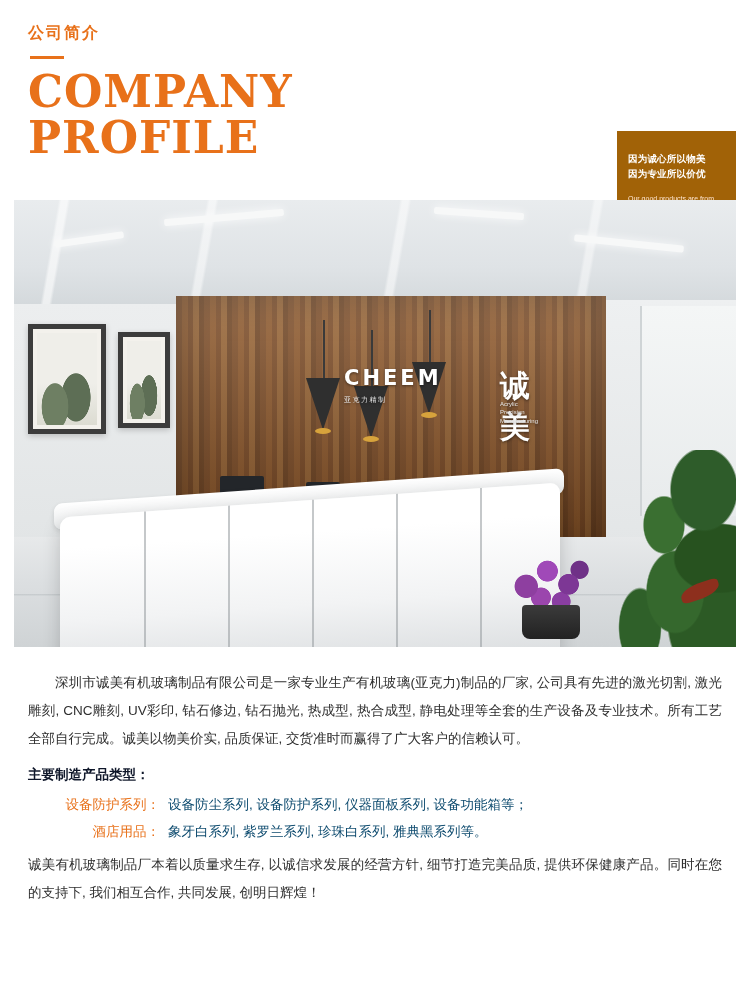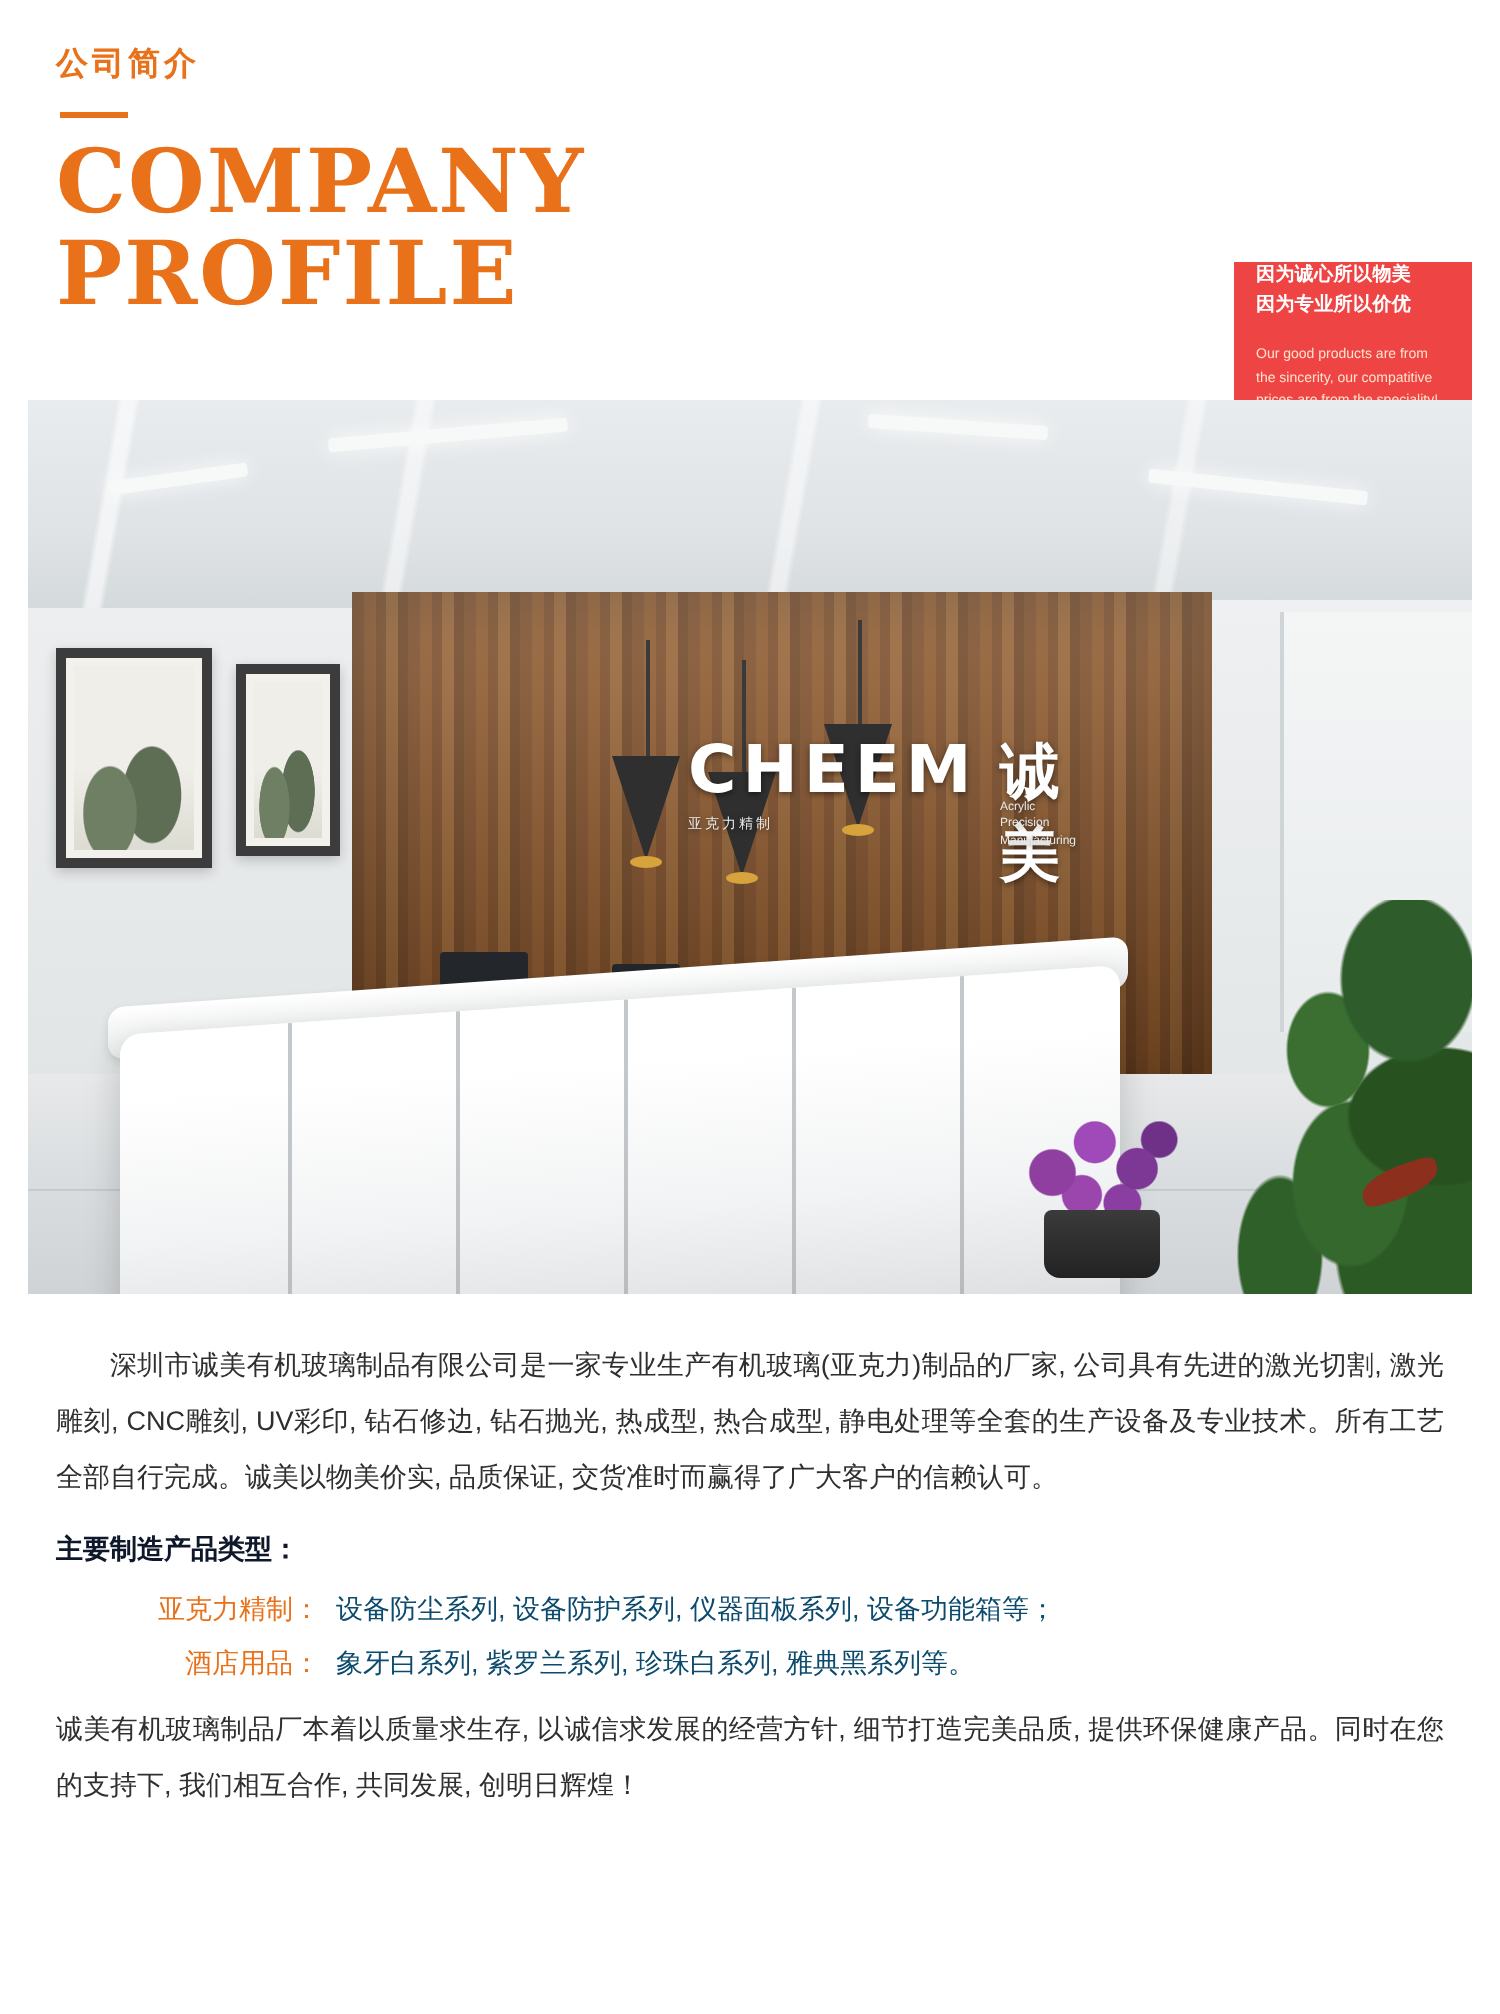"因为诚心所以物美" .callout { background: #ef4444 -> #a16207; padding: 0 11px 10px 11px -> 21px 11px 10px 11px }
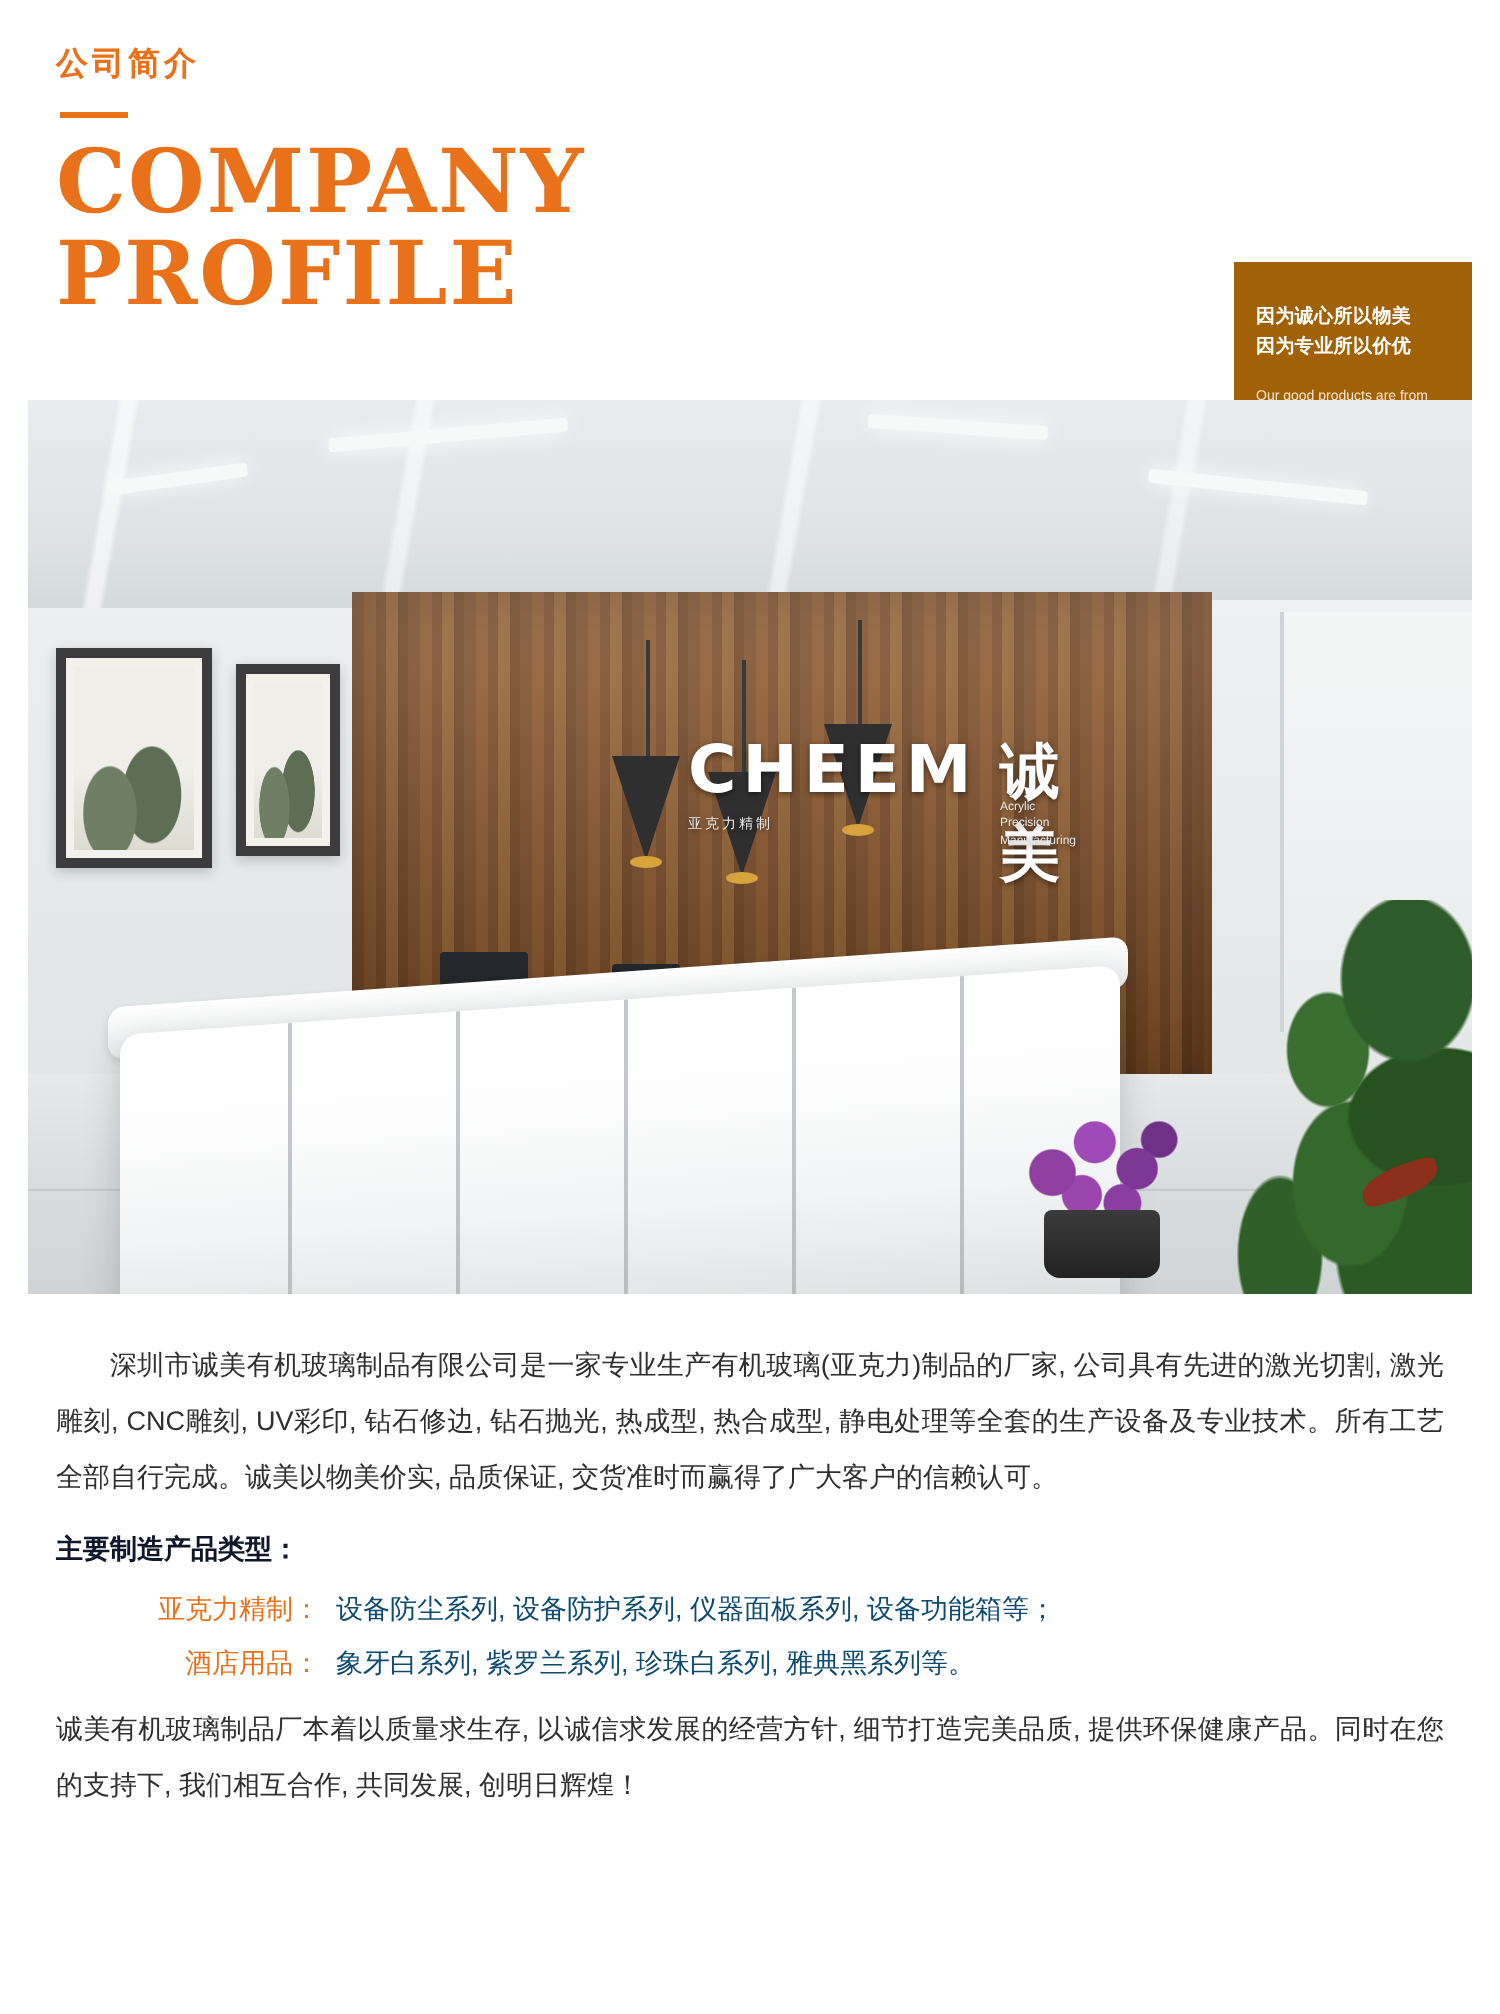"CHEEM" .sign .brand { font-size: 33px -> 21px }
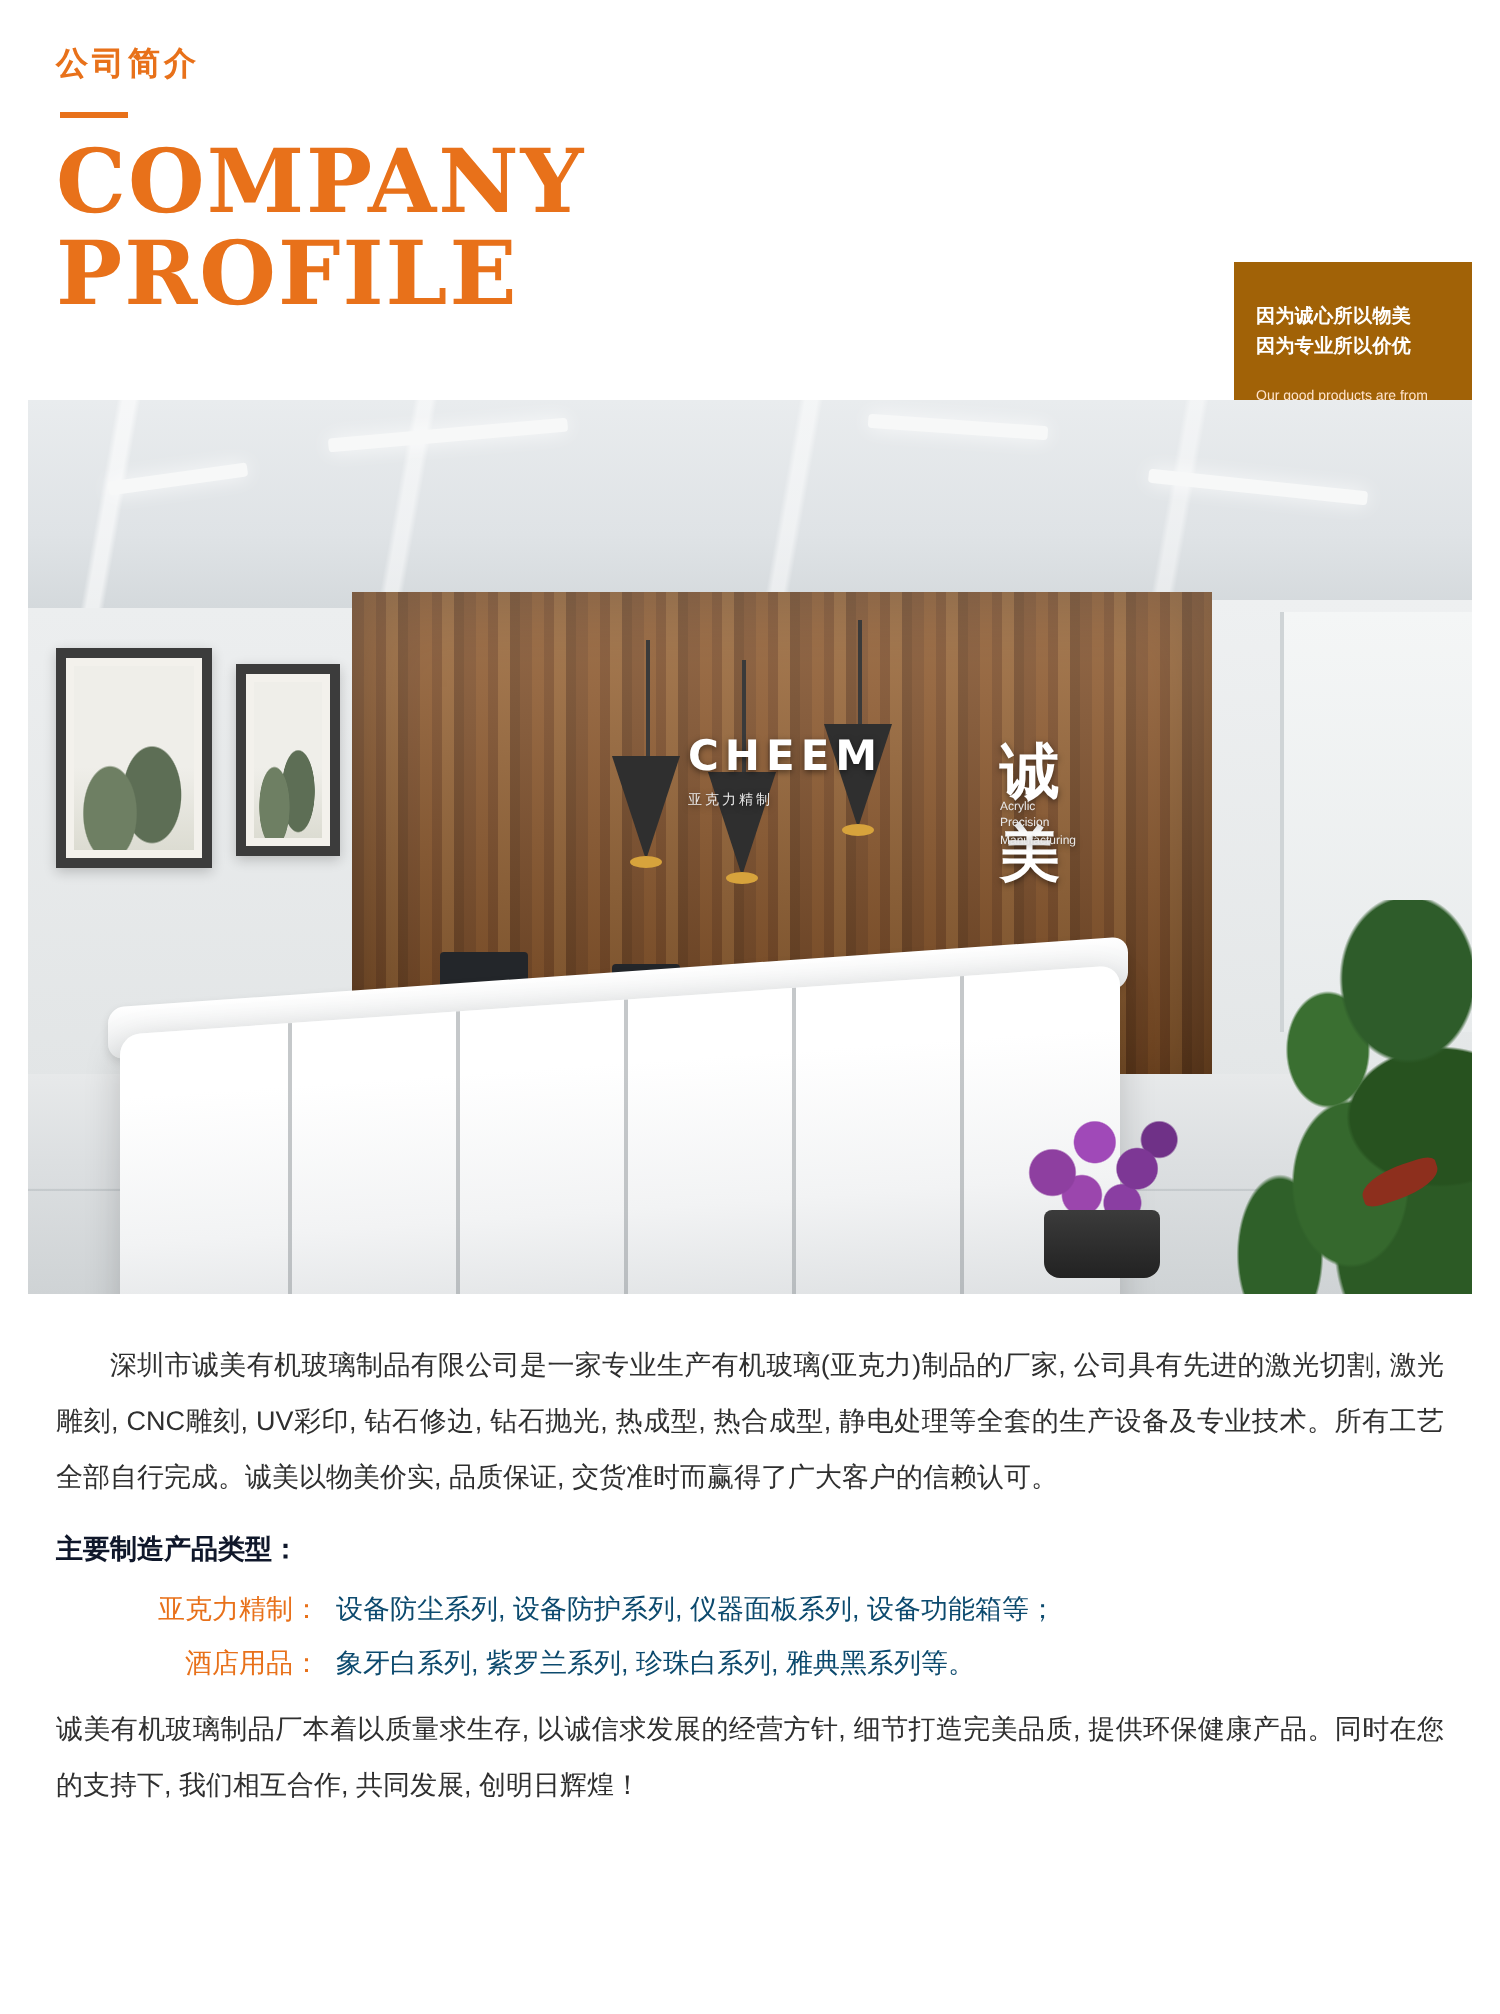"亚克力精制：" span.prod-key { text: 亚克力精制 -> 设备防护系列 }
